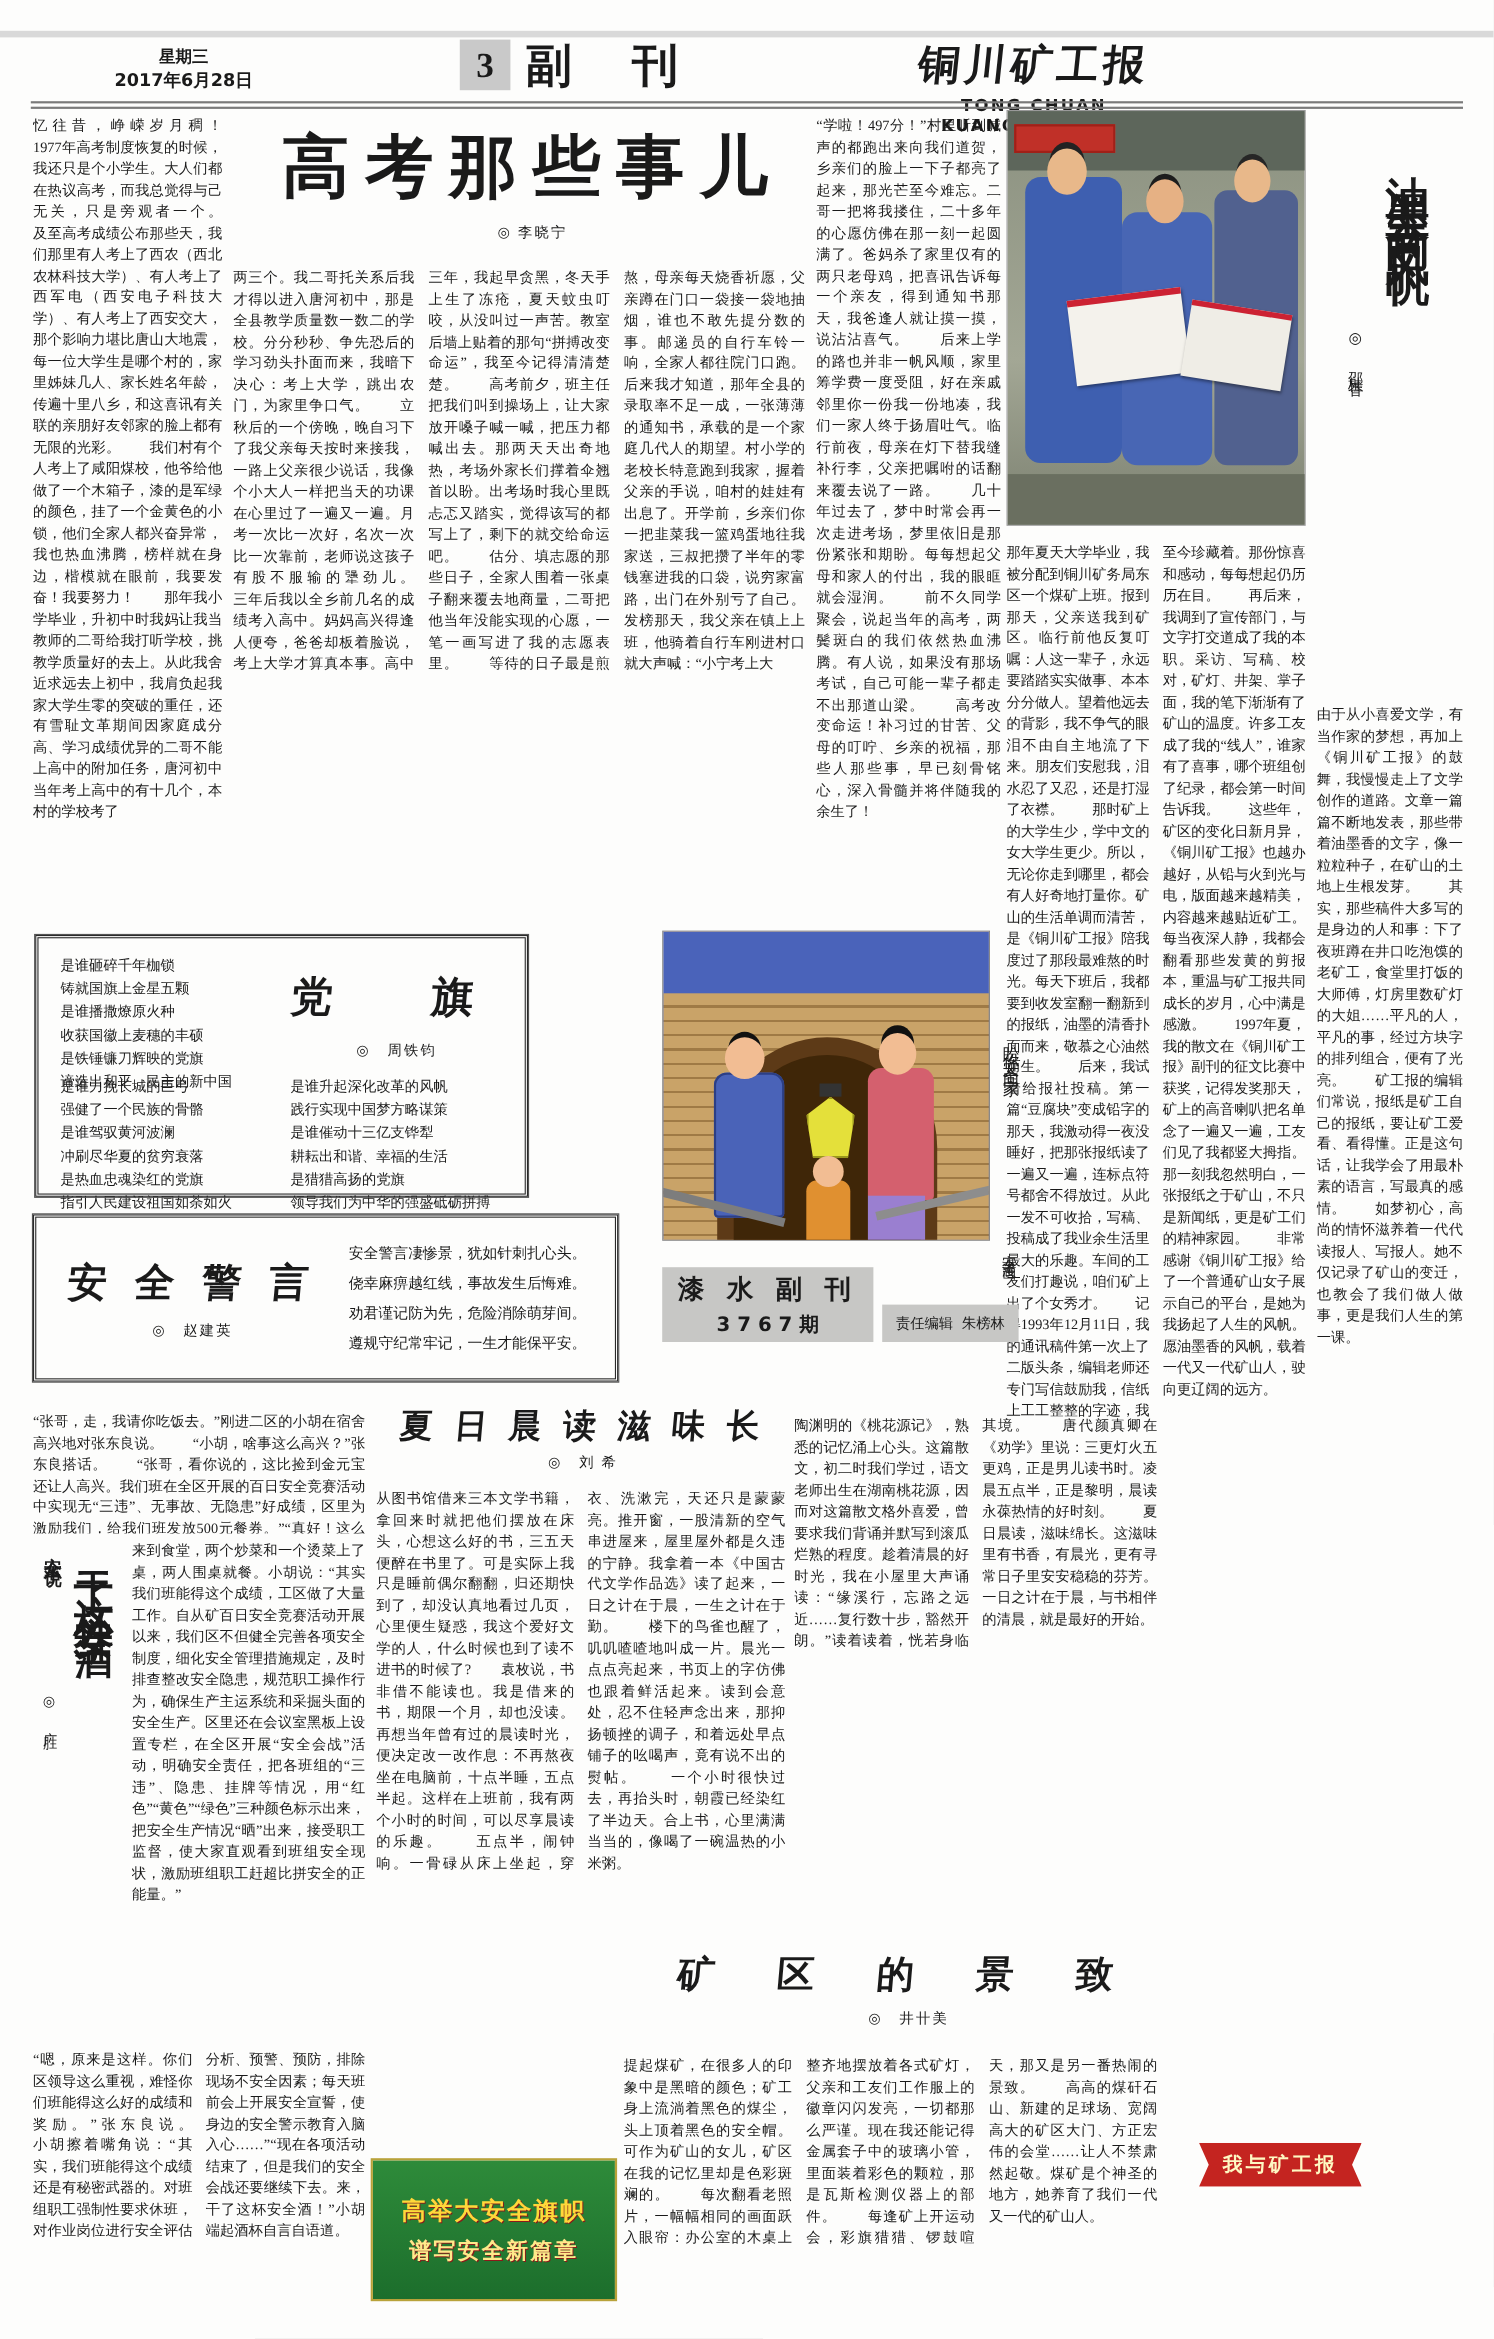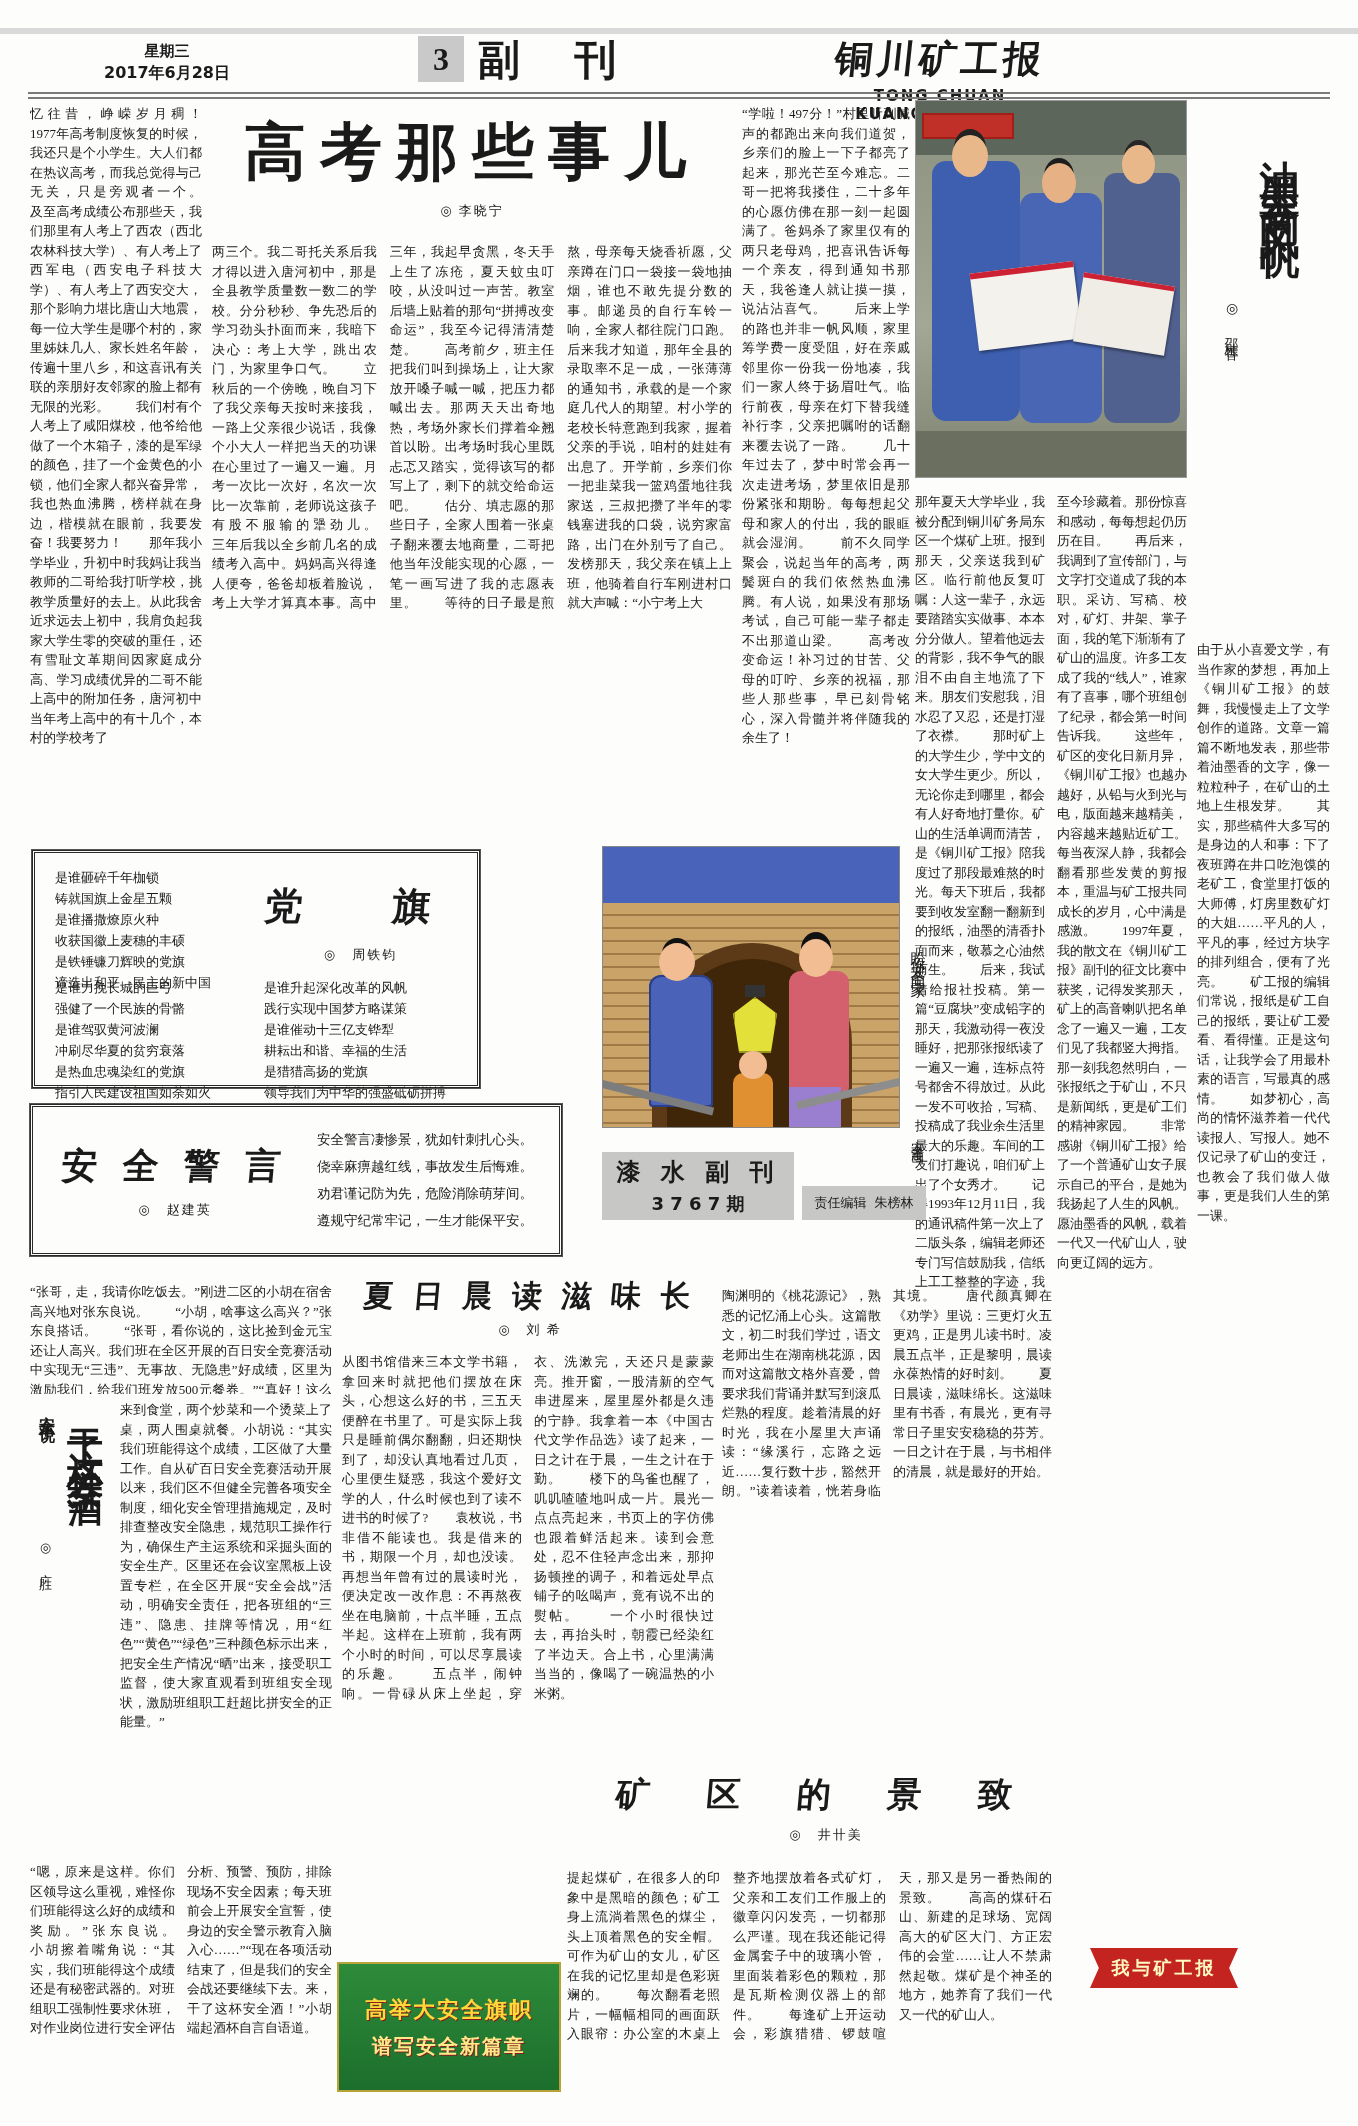"高考那些事儿" div.abs { left: 182px -> 194px }
